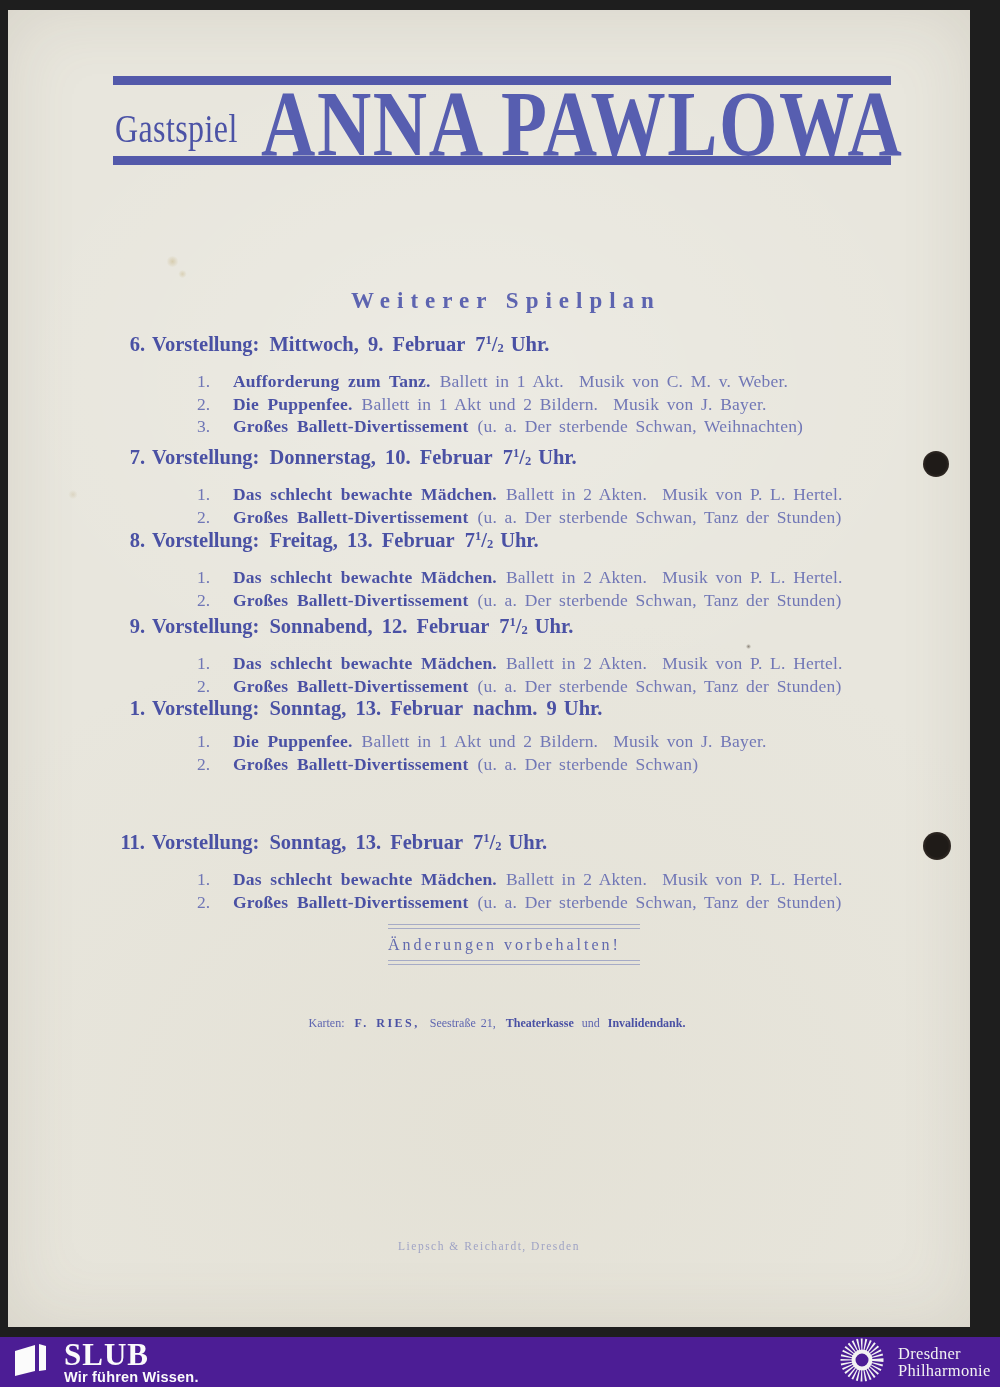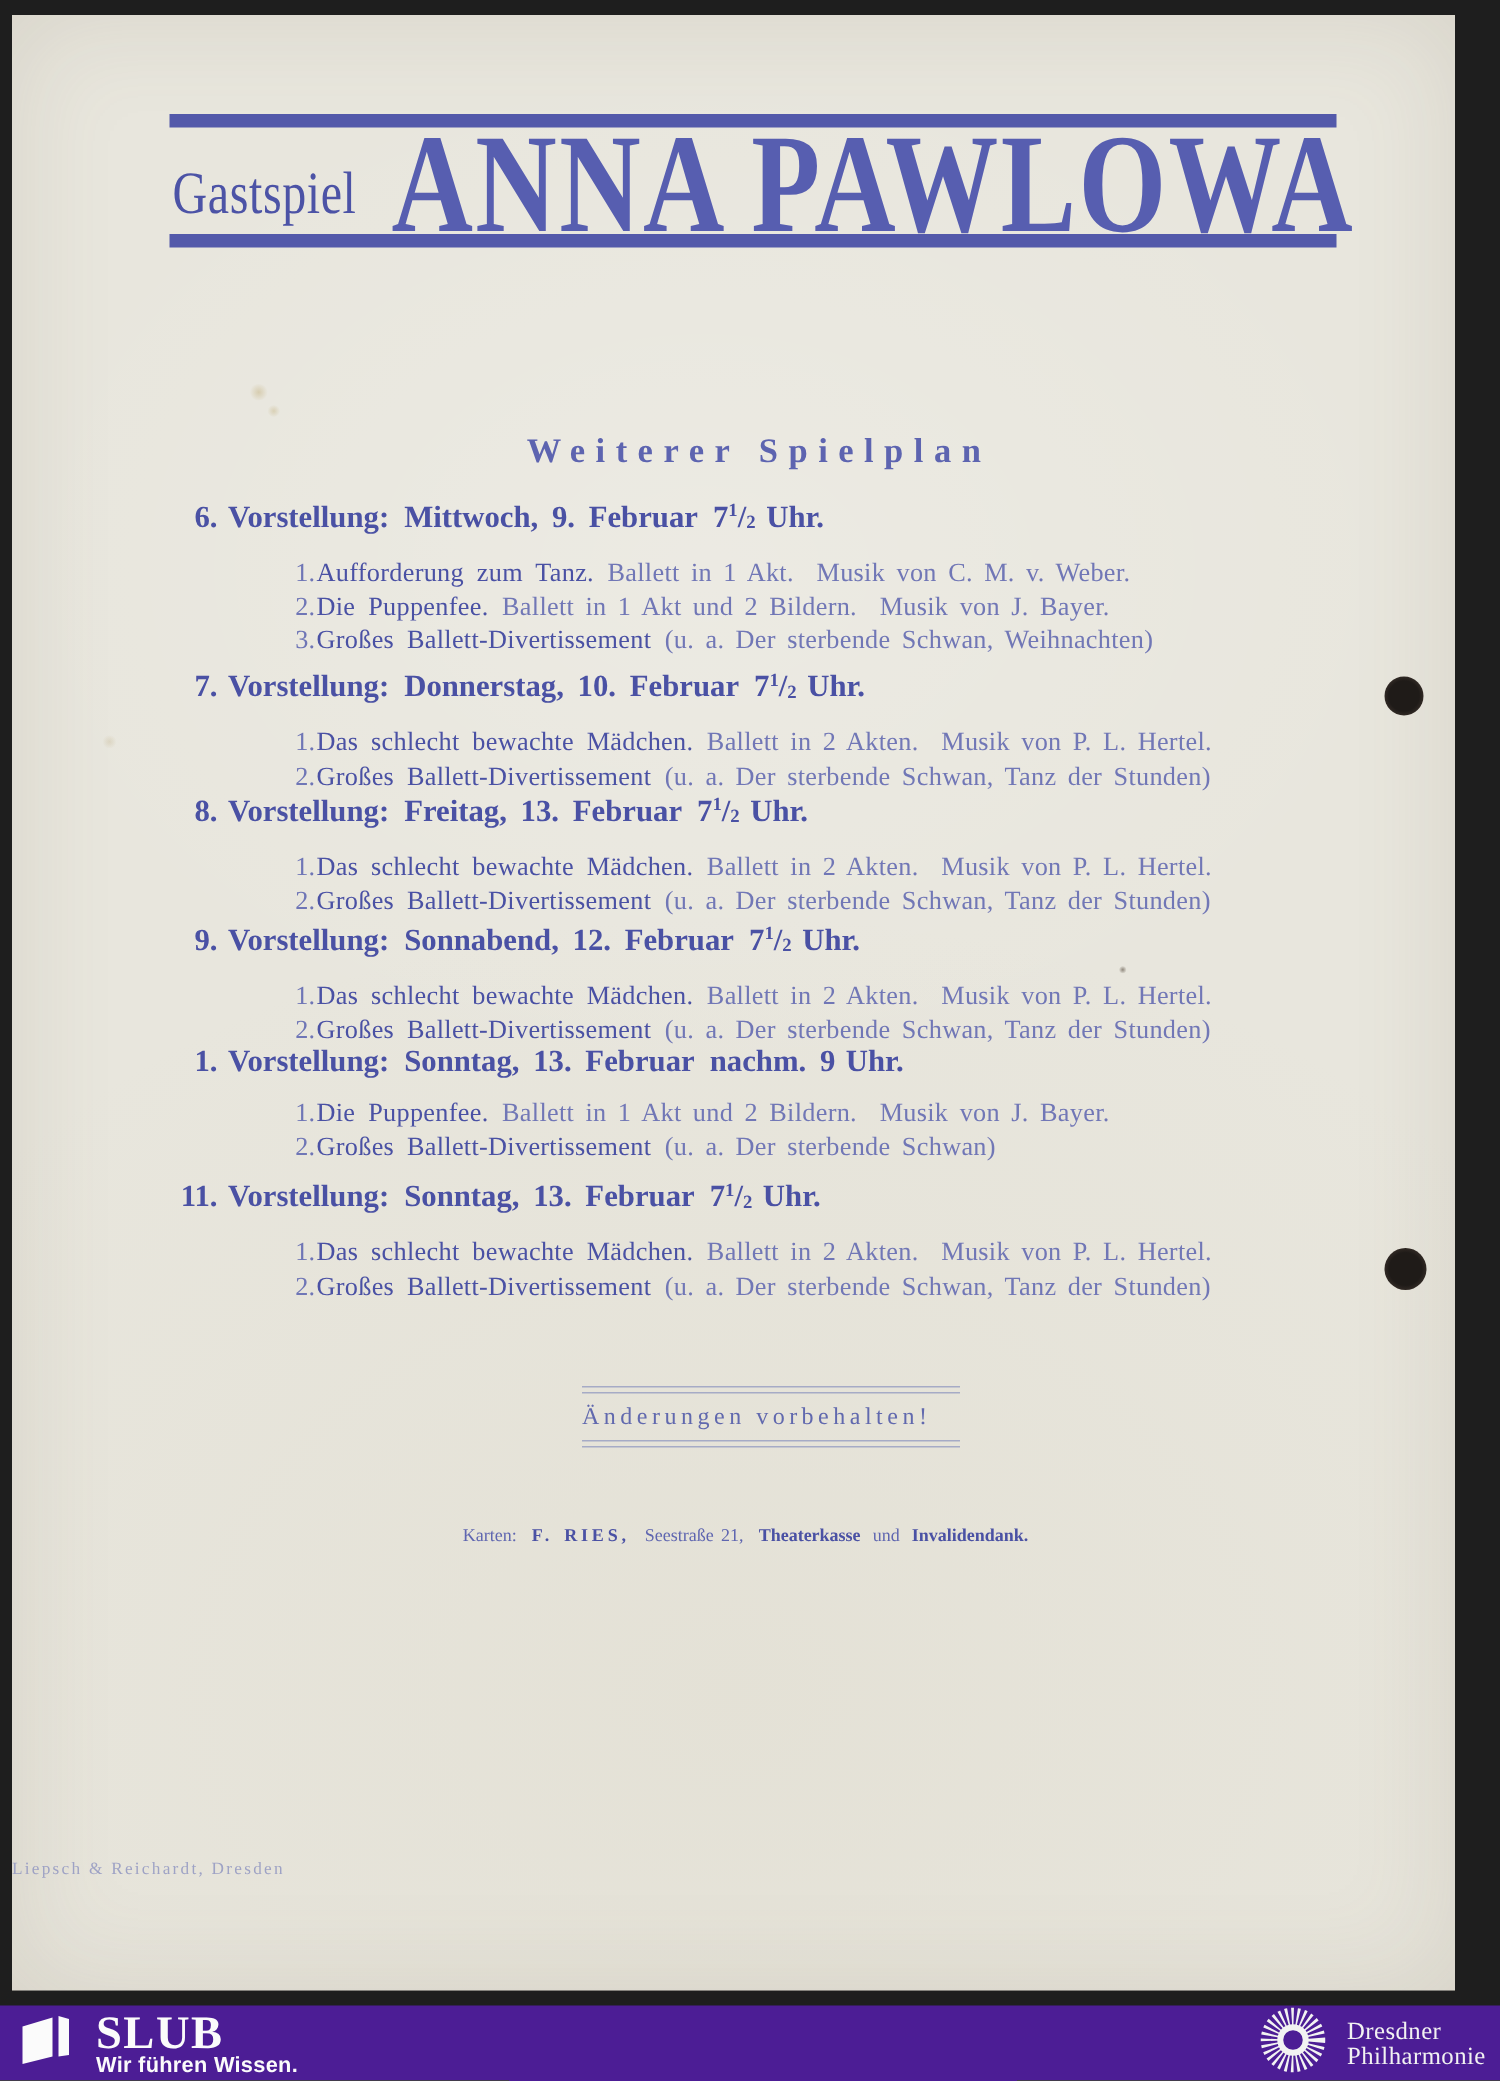"Aufforderung zum Tanz." .i-title { font-weight: 400 -> 700; margin-left: 1px -> 23px }
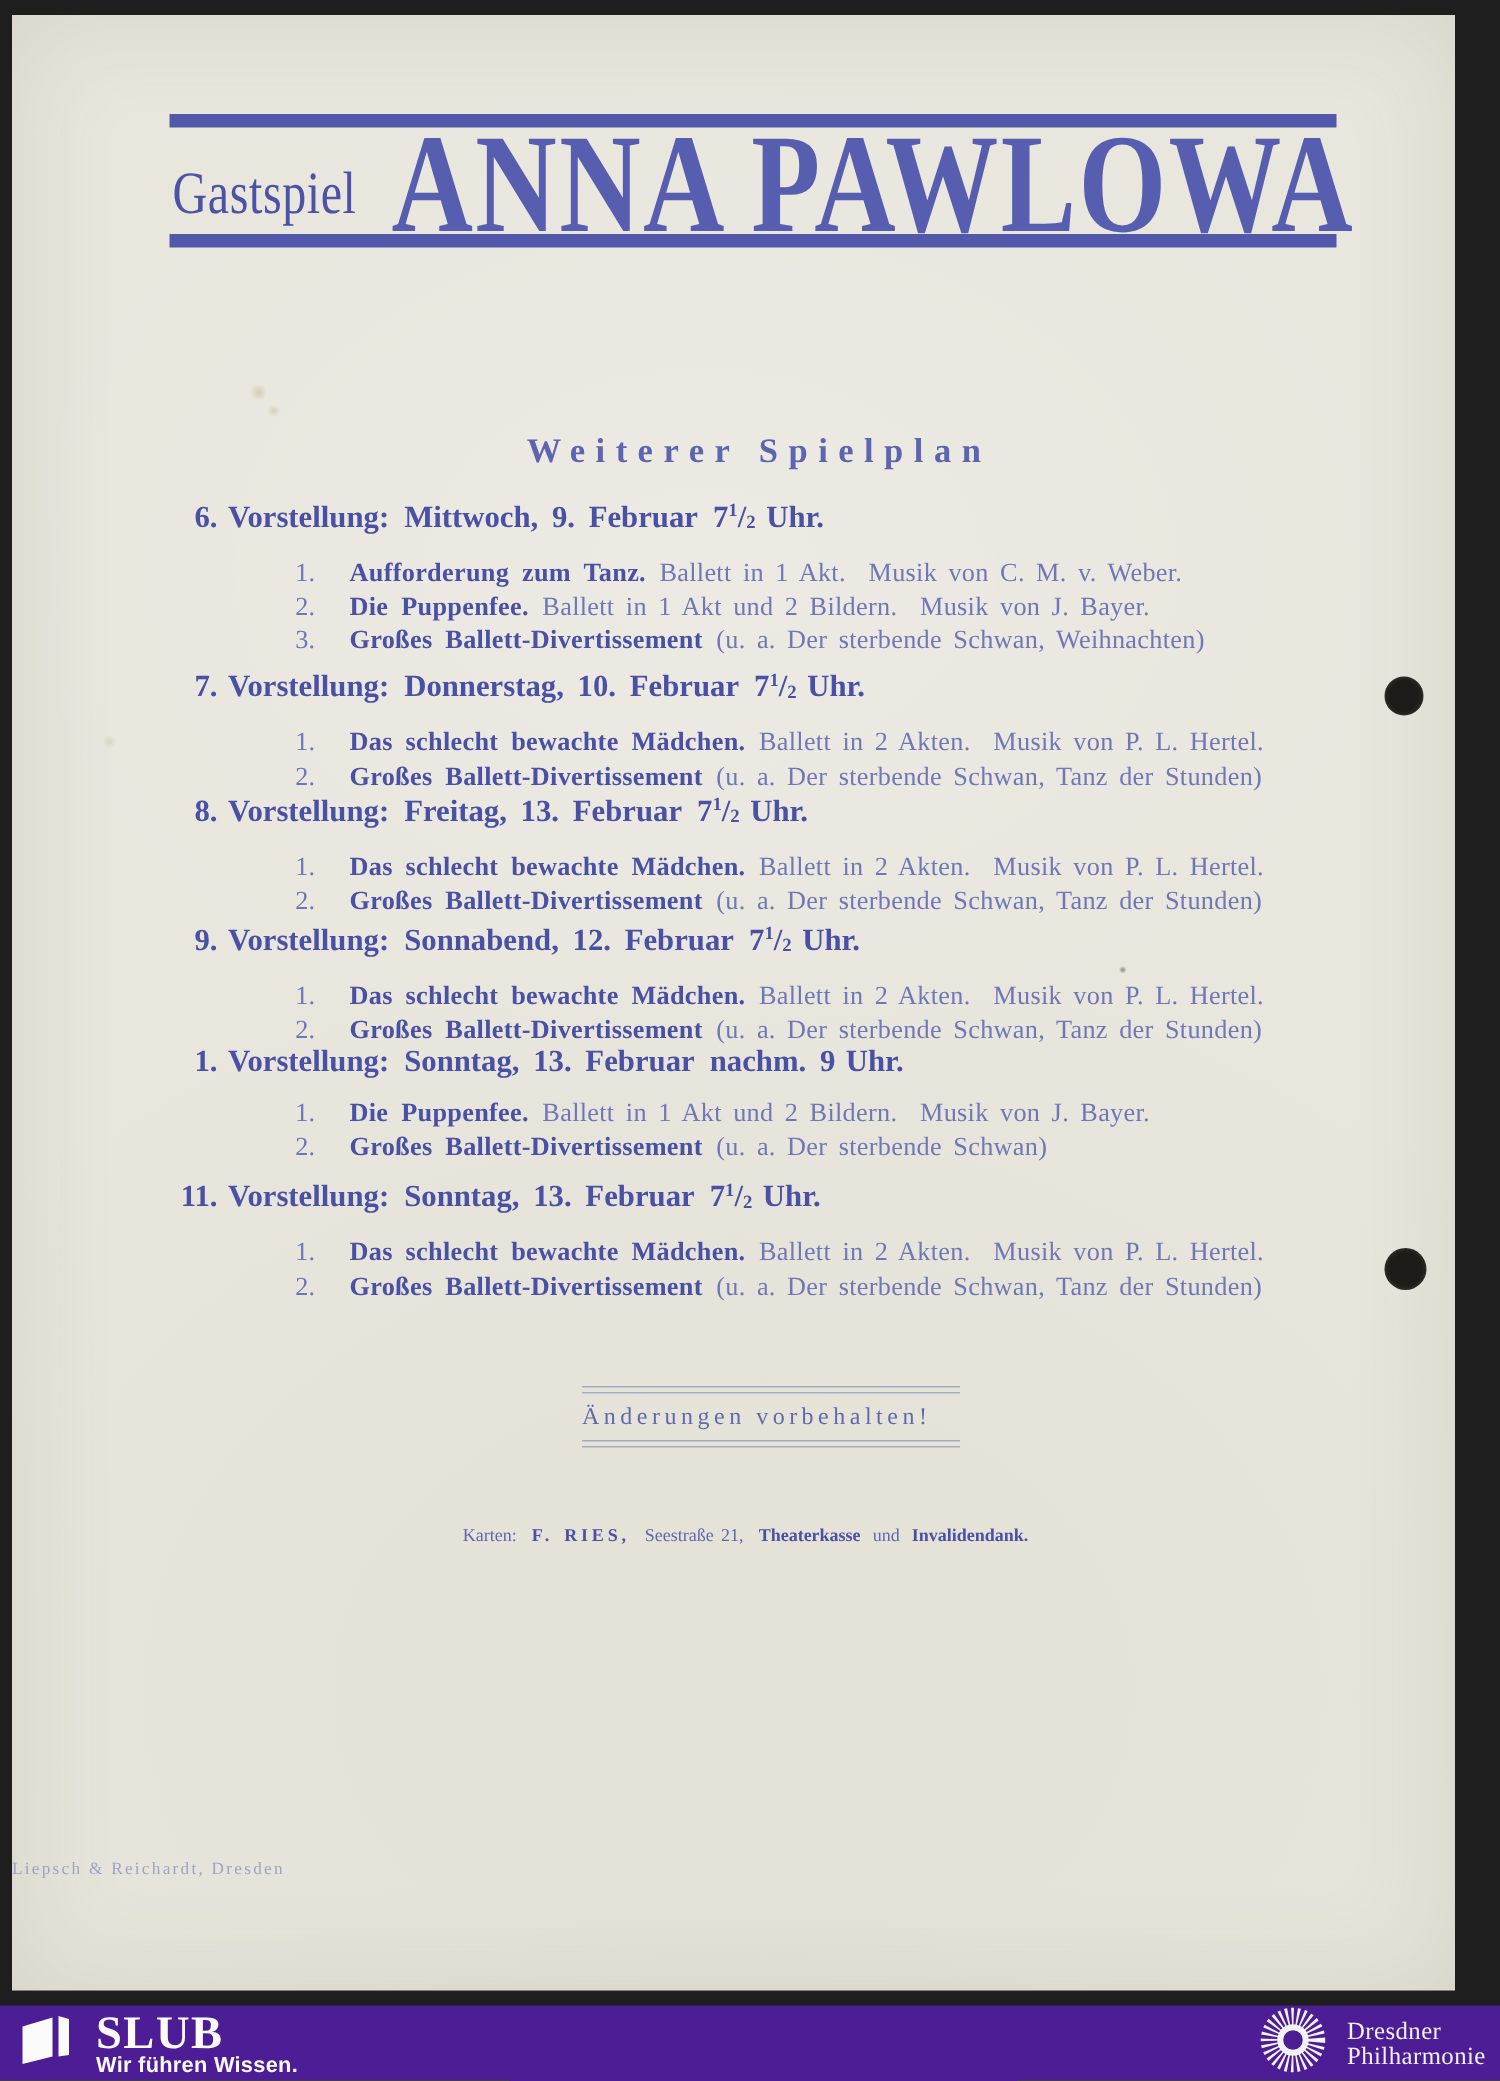"11." .e11 { top: 773px -> 818px }
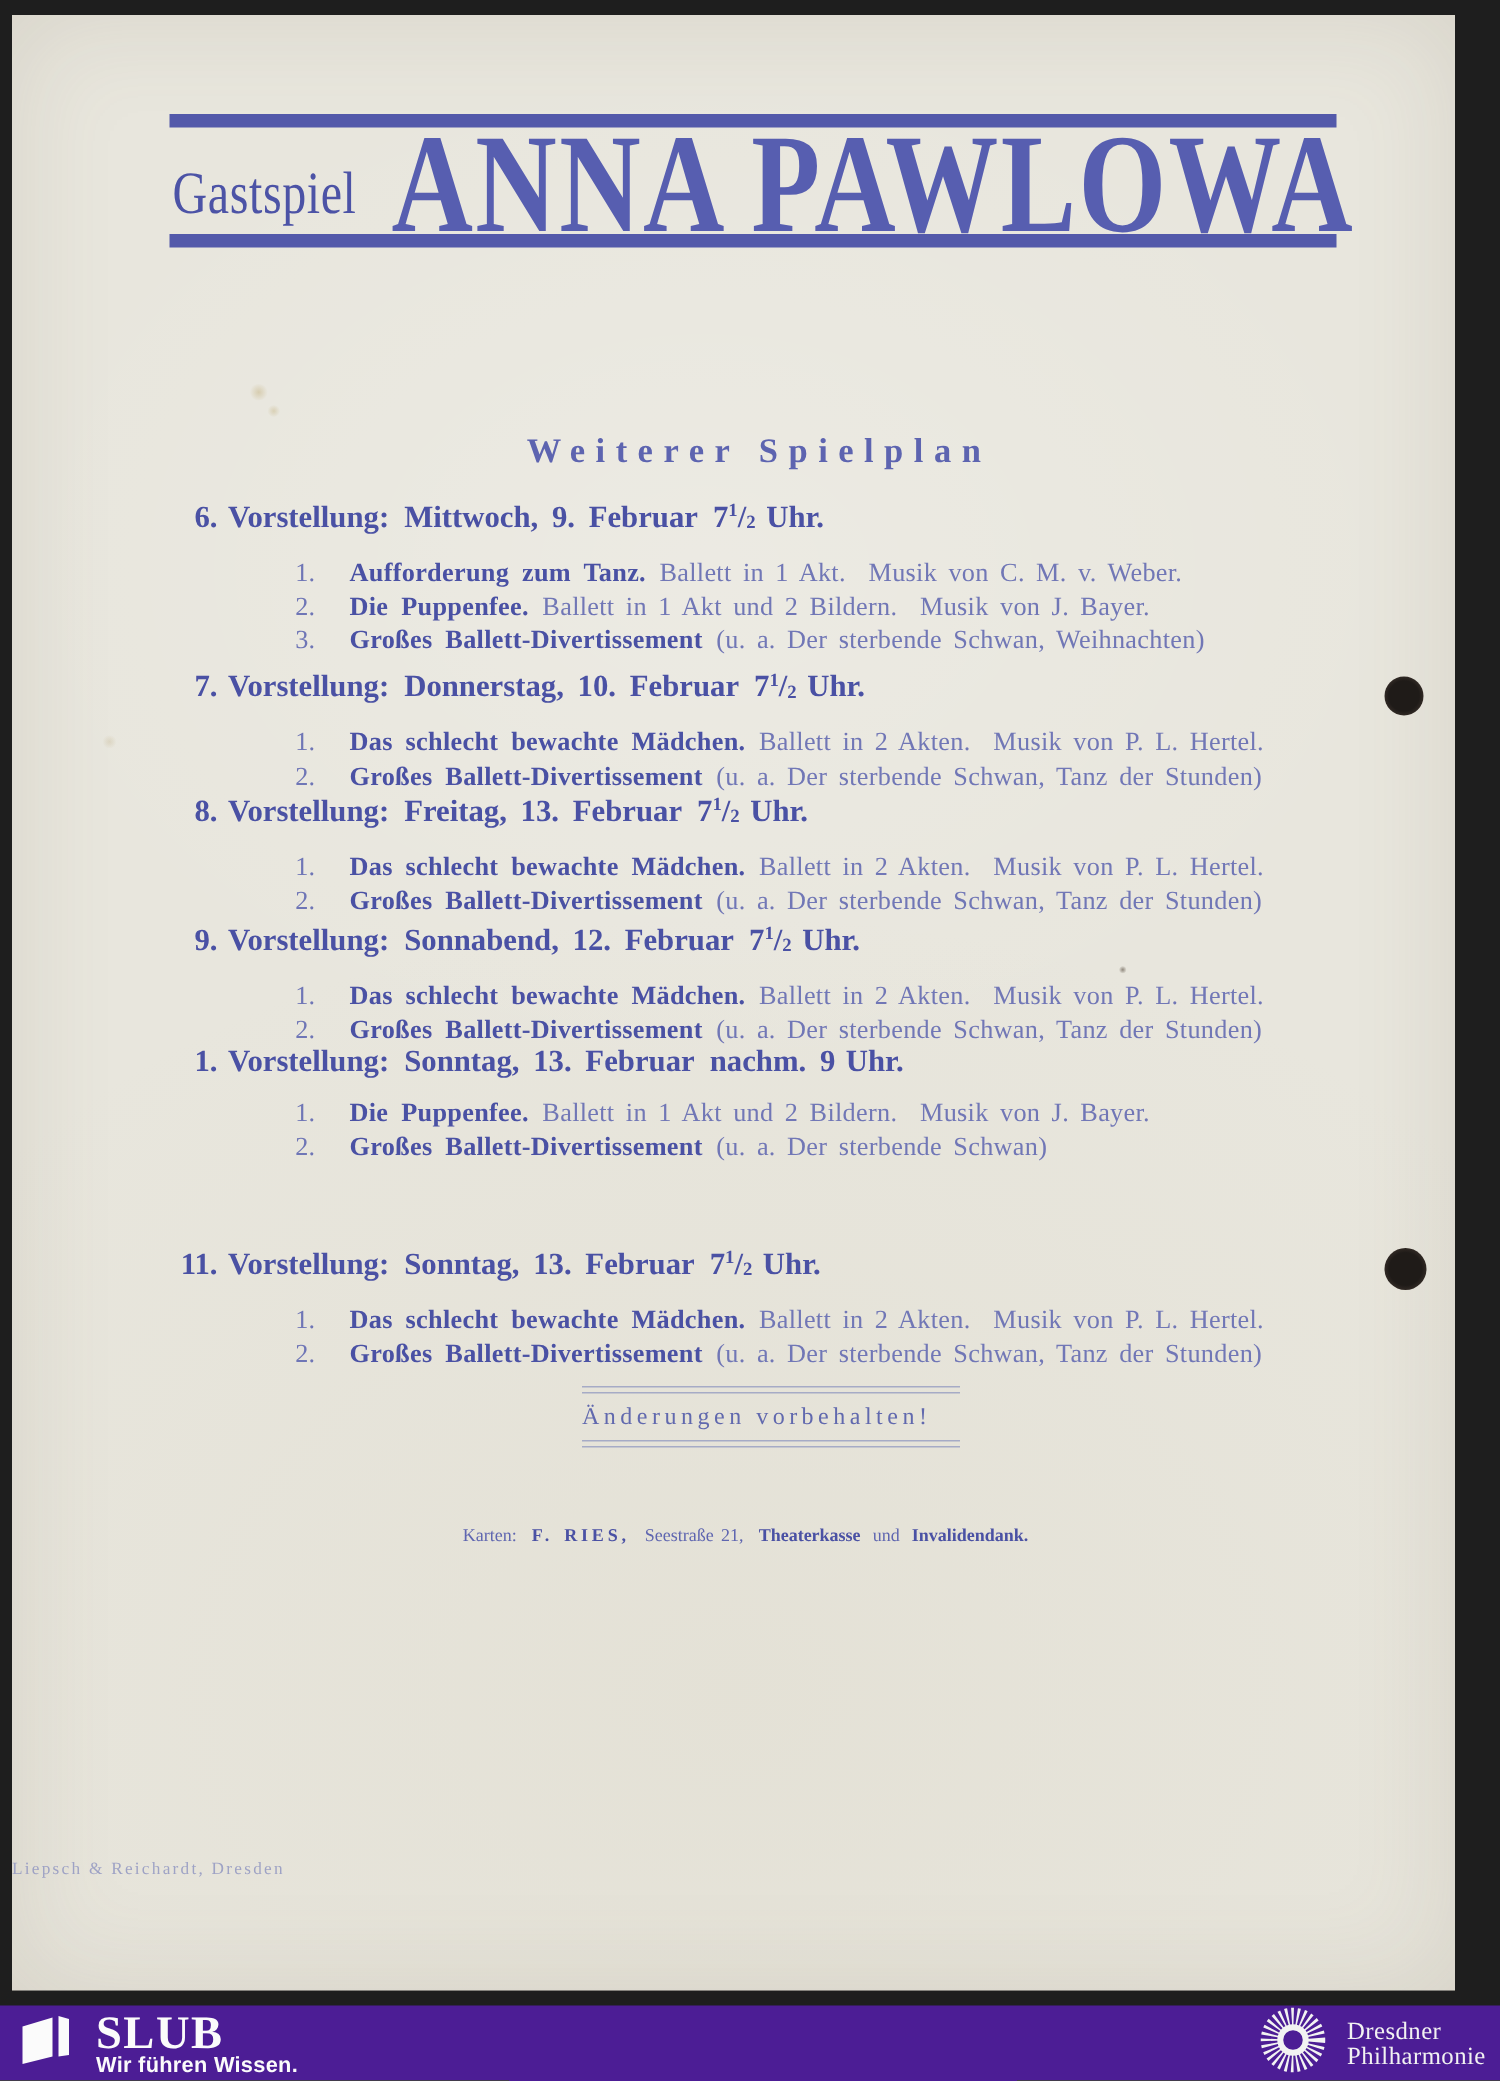"Liepsch & Reichardt, Dresden" .printer { text-align: none -> center }
